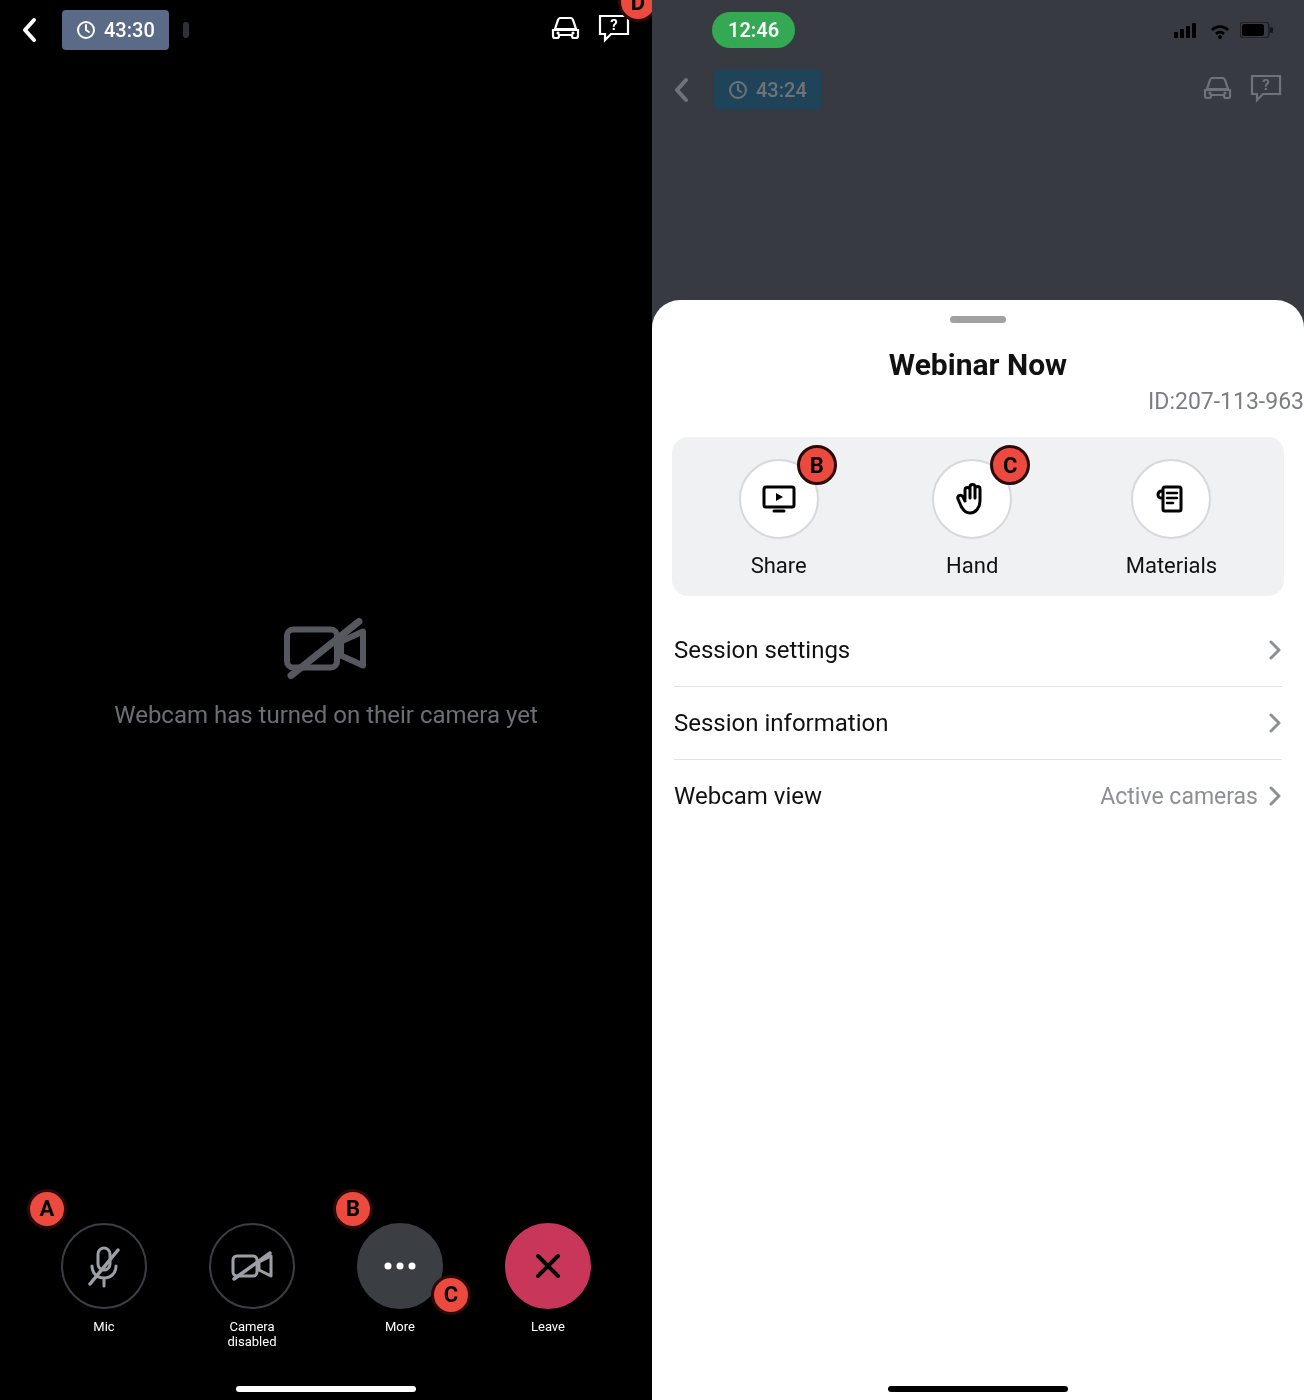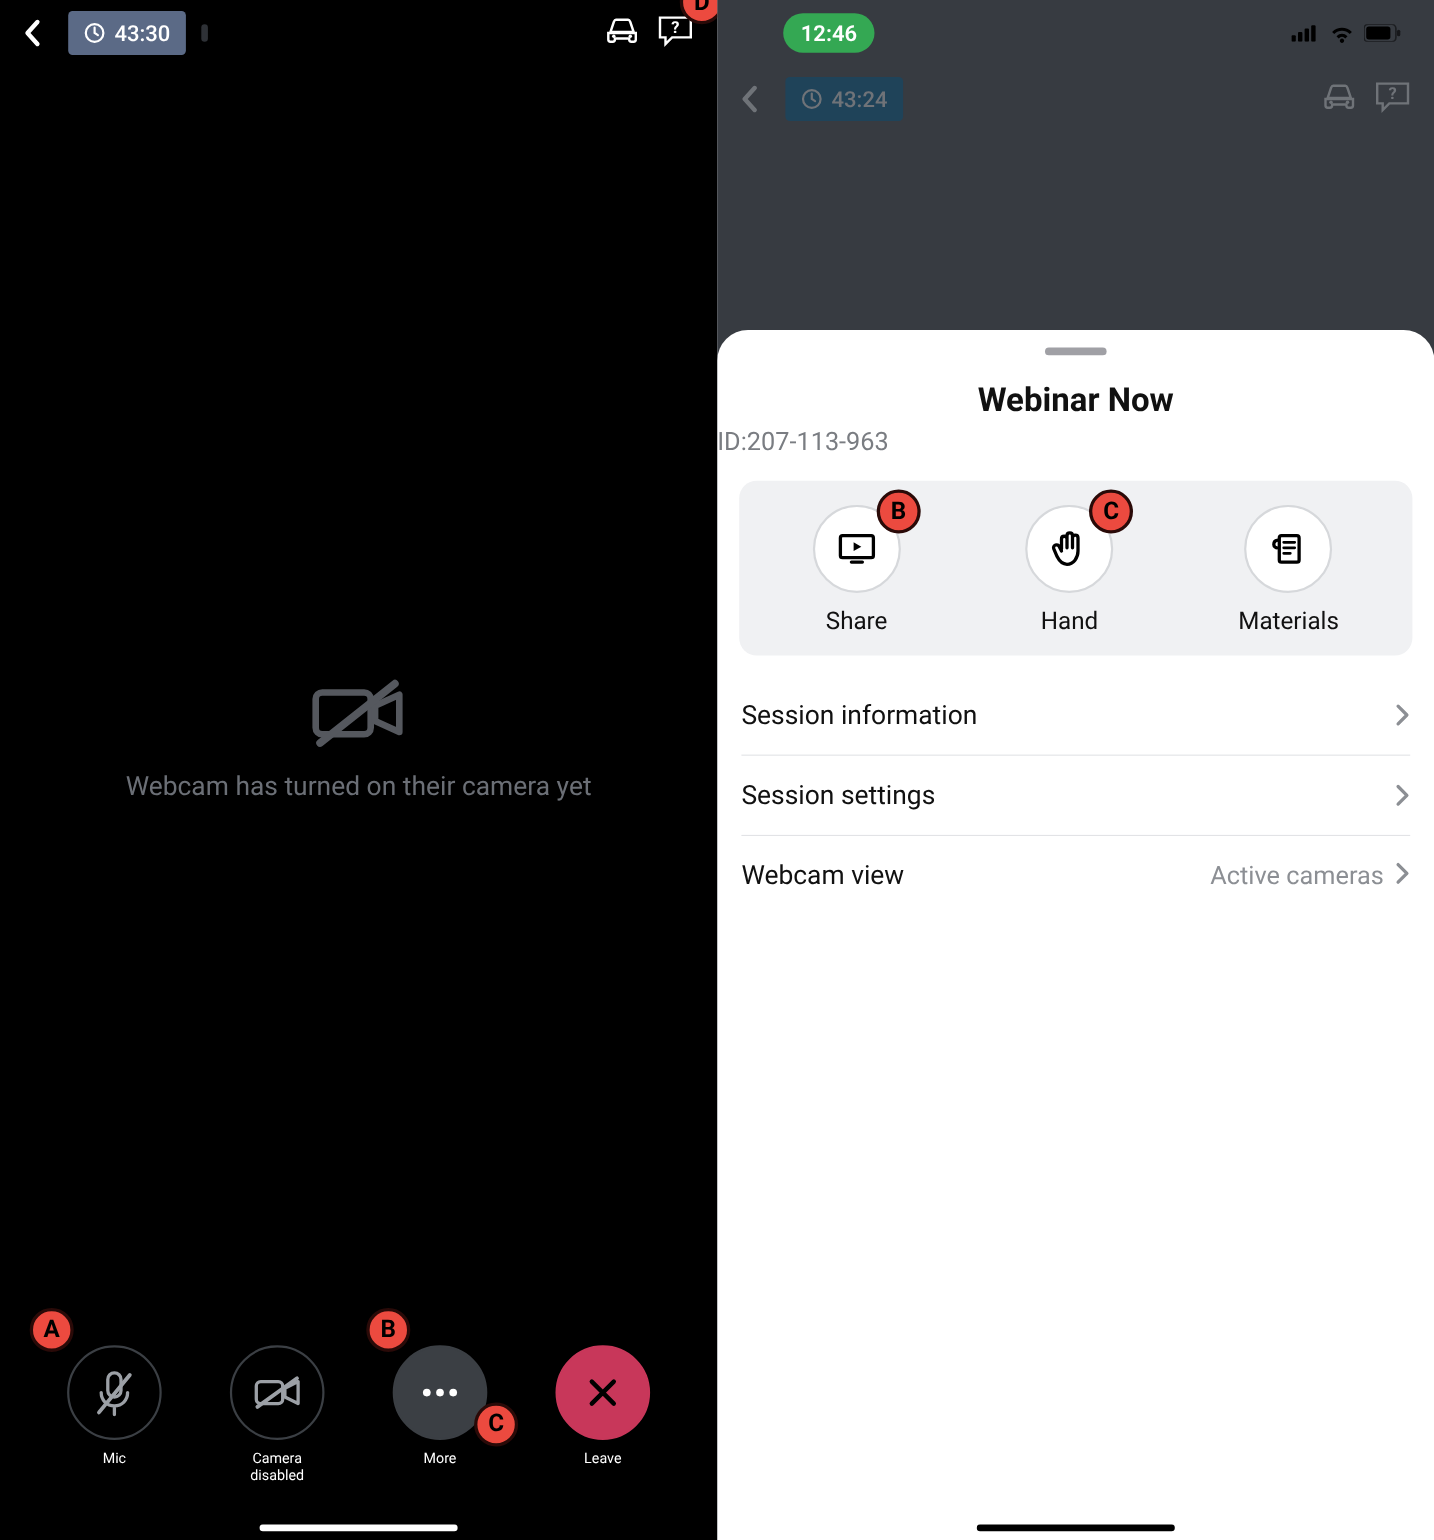"ID:207-113-963" .sheet-sub { text-align: left -> right }
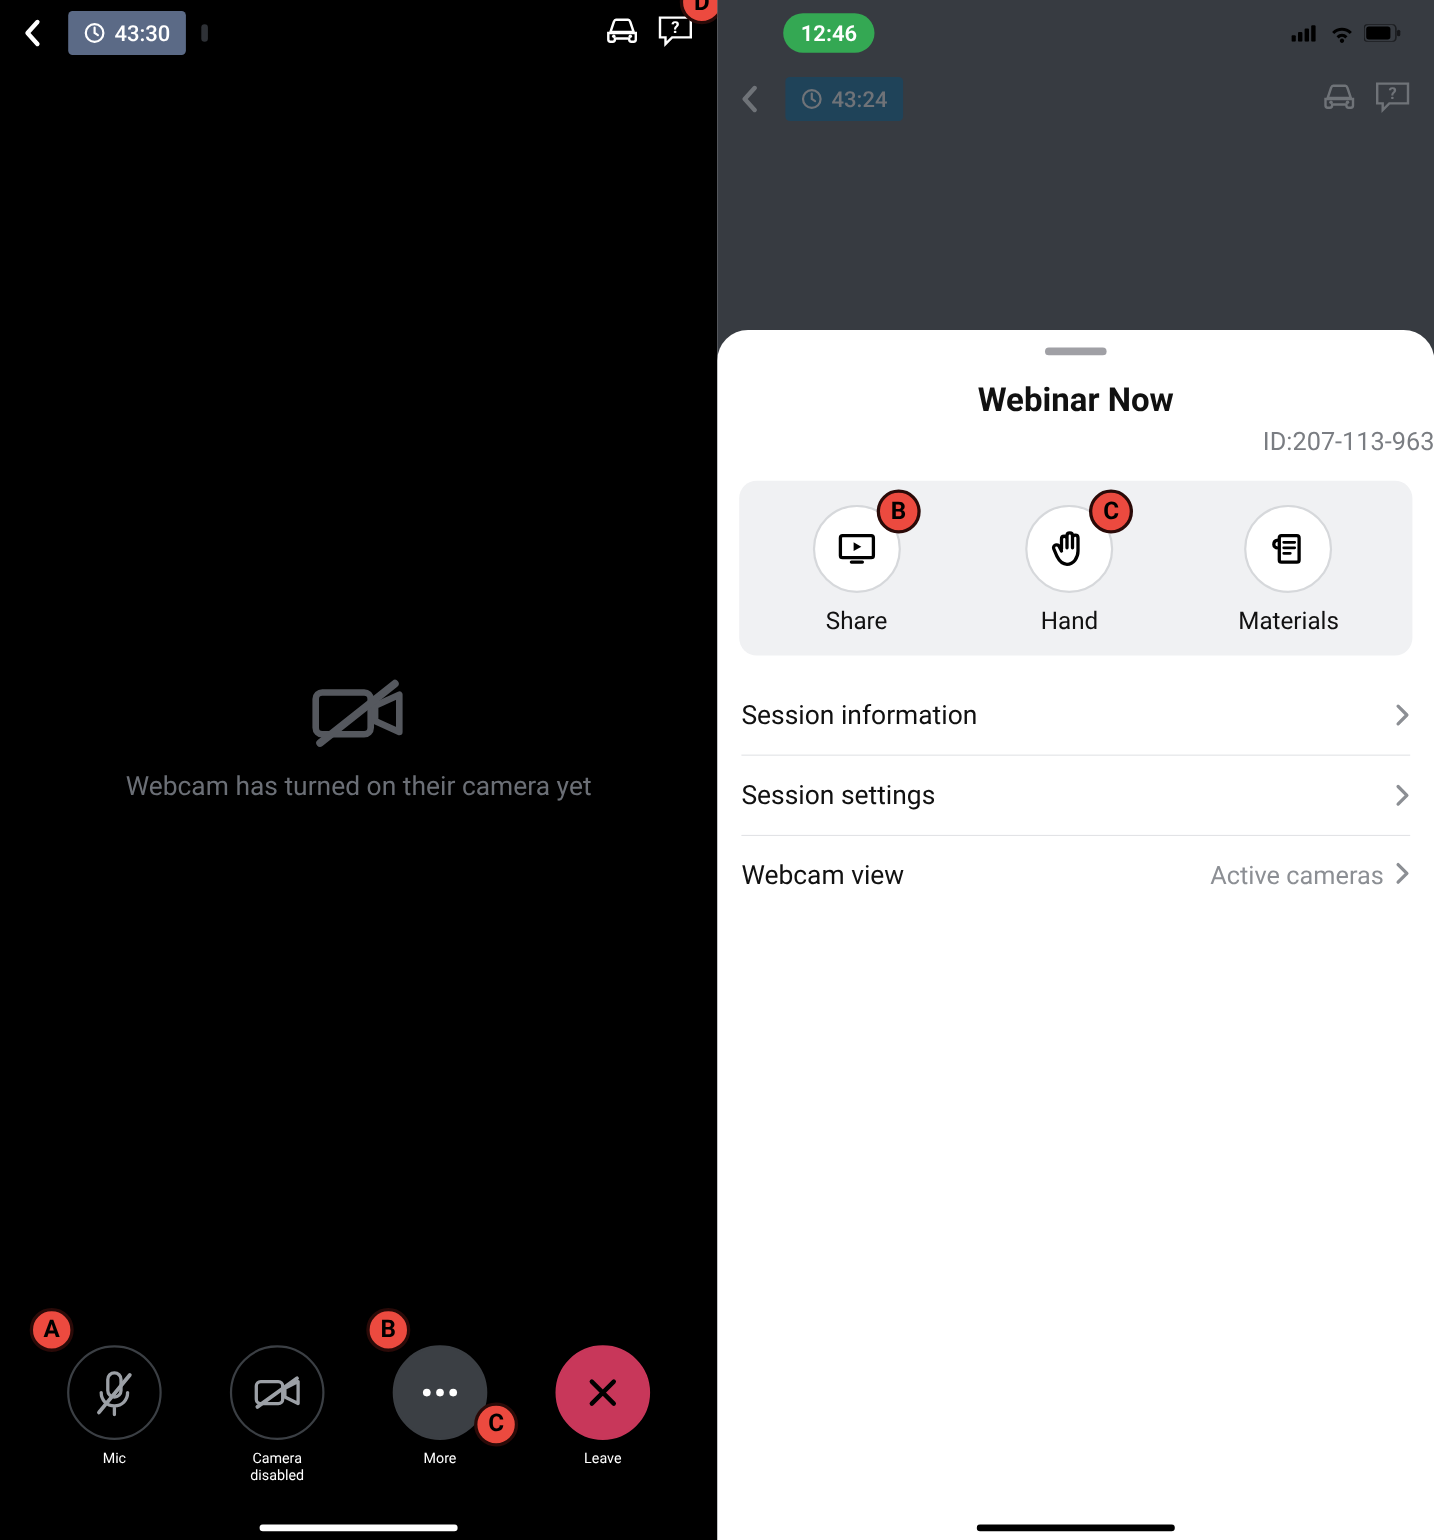"Session information" div.menu-item { order: before "Session settings" -> after "Session settings" }
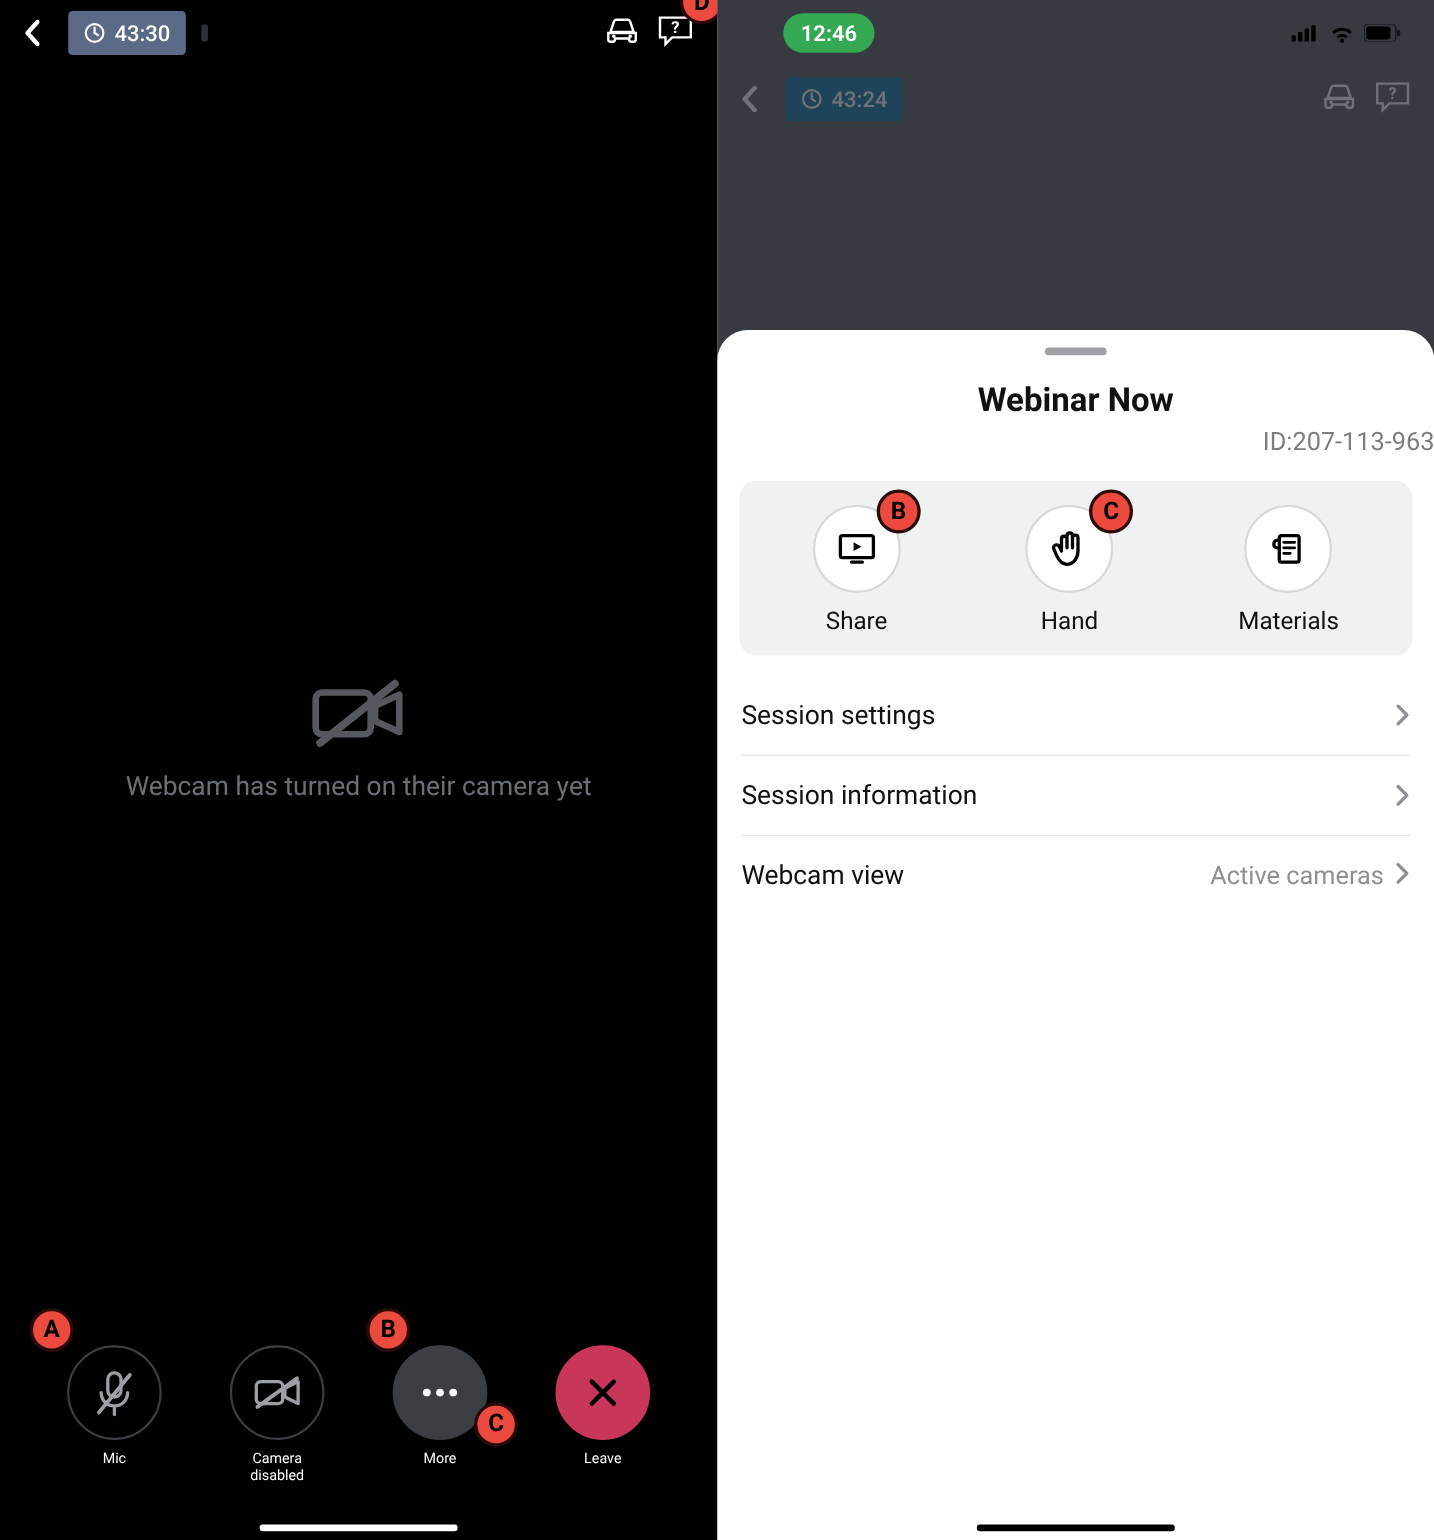"Active cameras" .menu-right { align-items: none -> center }
